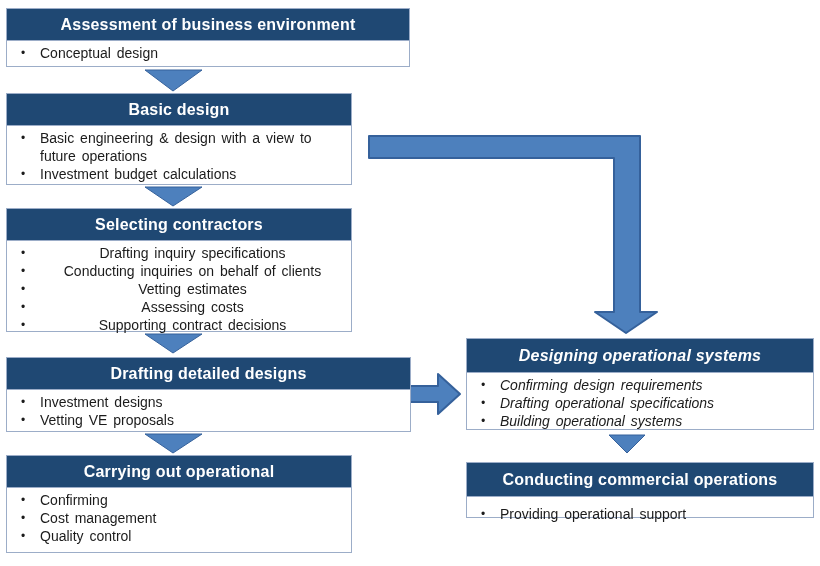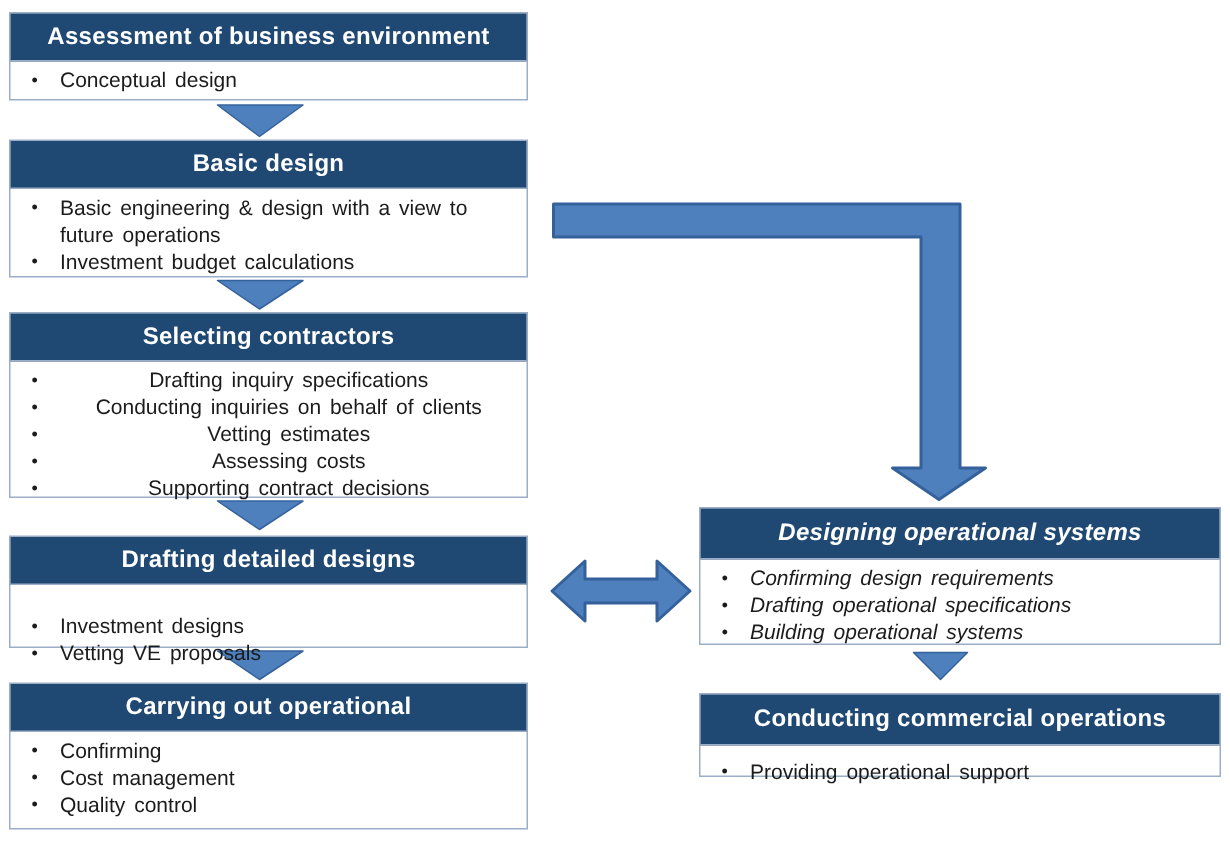"Assessment of business environment" #box-l1 { width: 346px -> 404px }
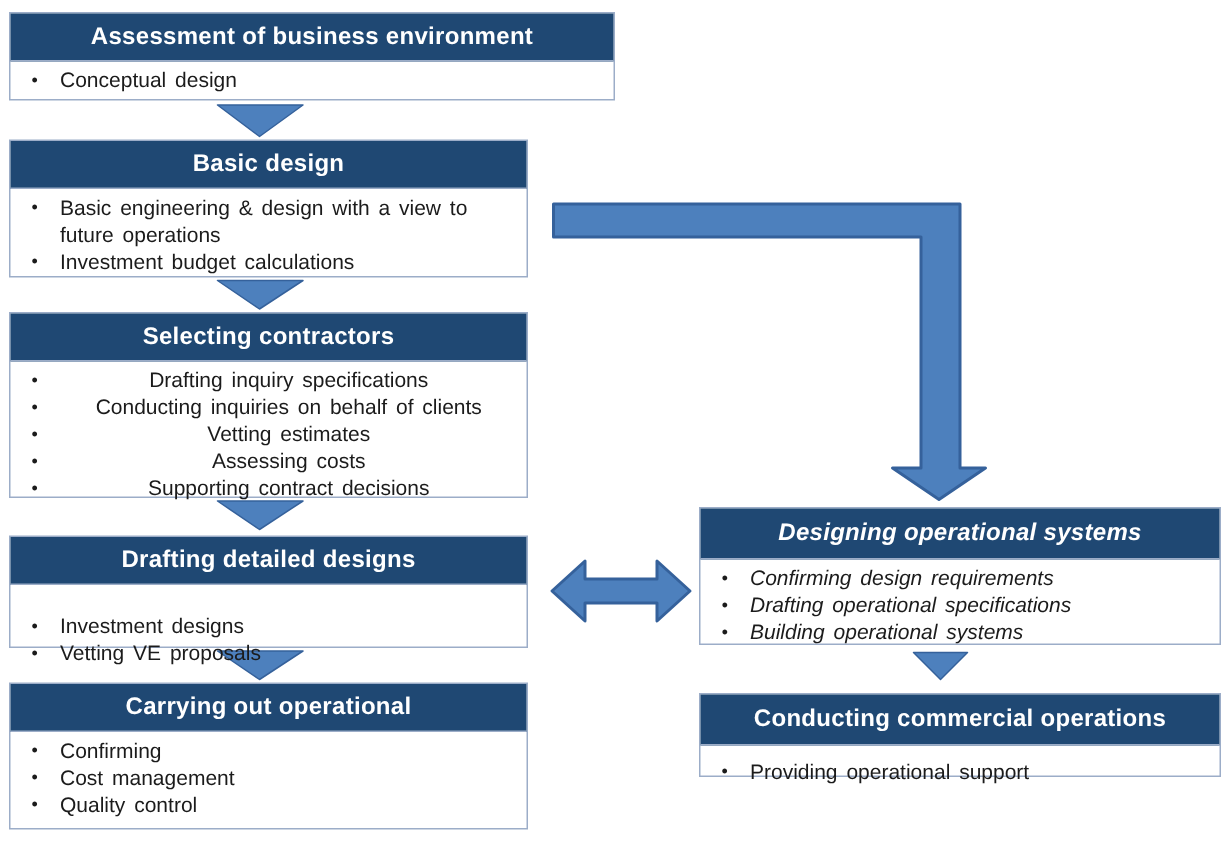"Drafting detailed designs" #box-l4 { gap: 15px -> none; width: 346px -> 405px }
